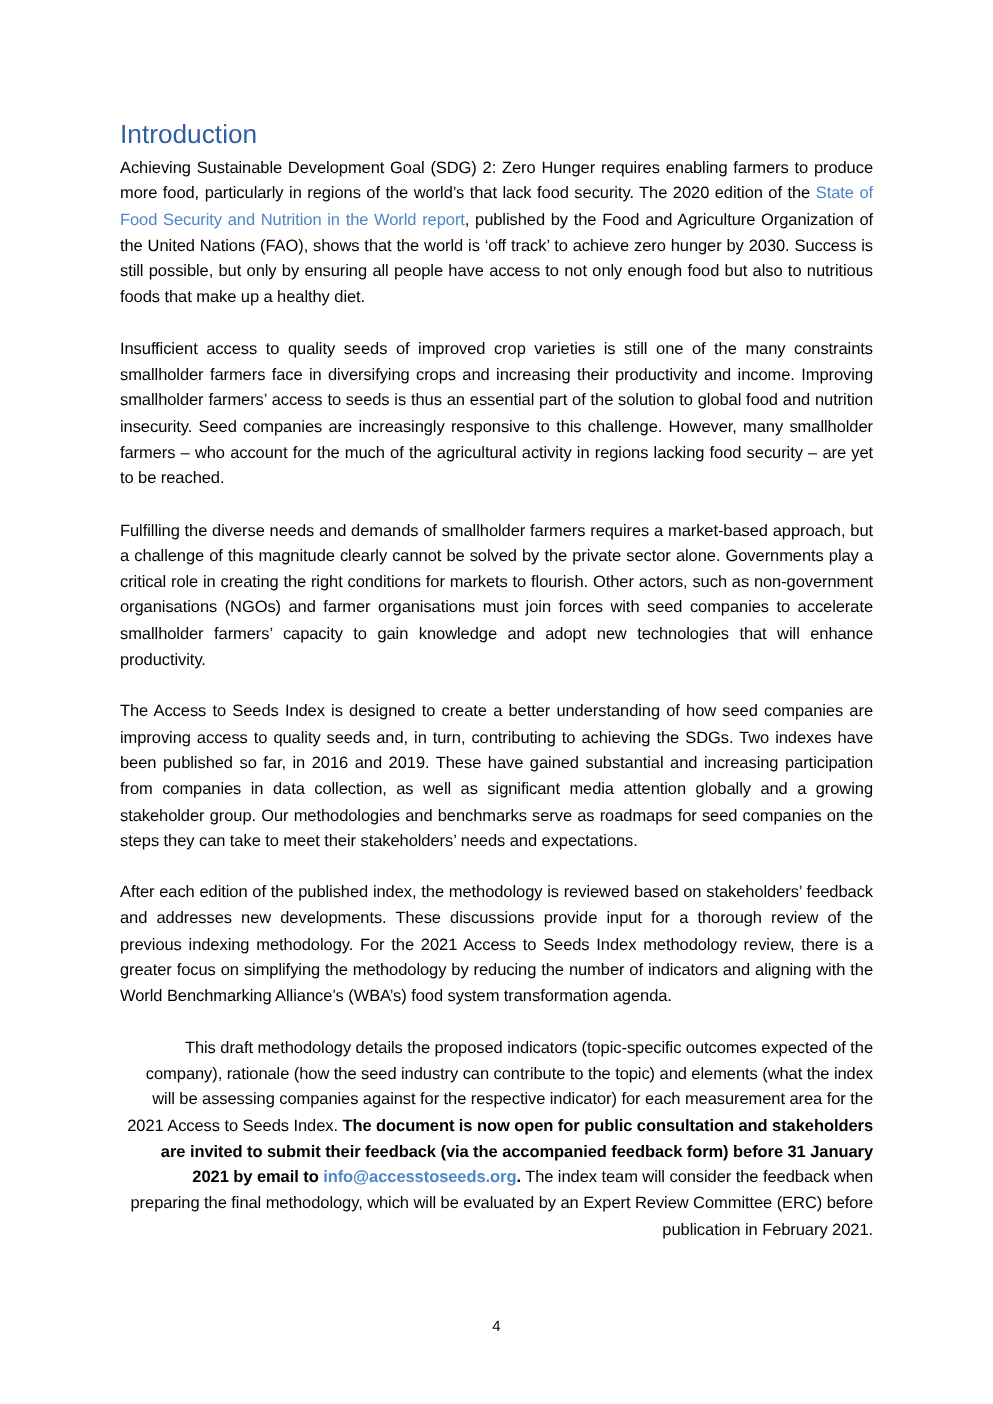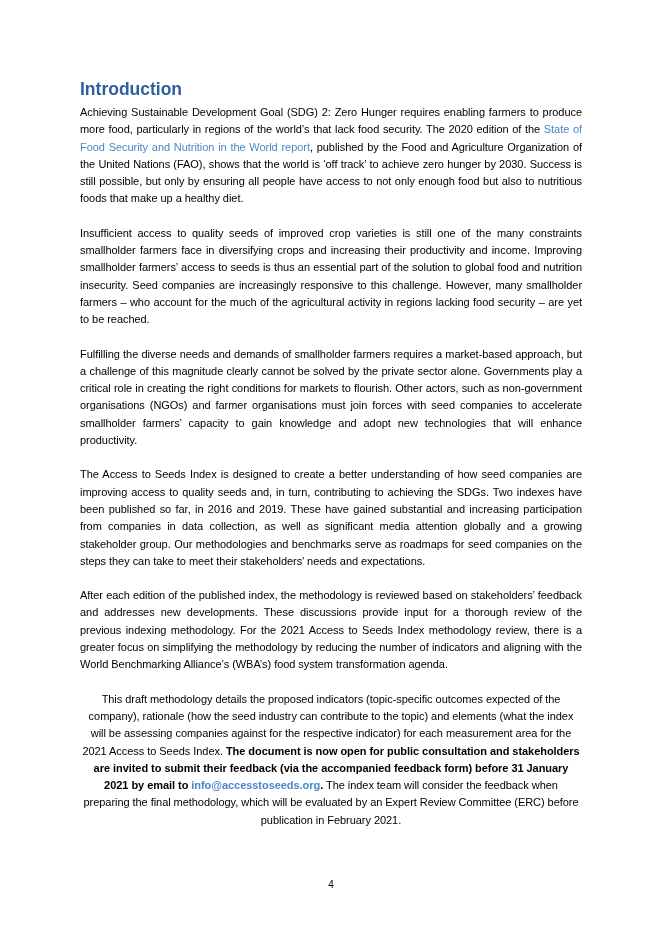"Introduction" h1 { font-weight: bold -> normal }
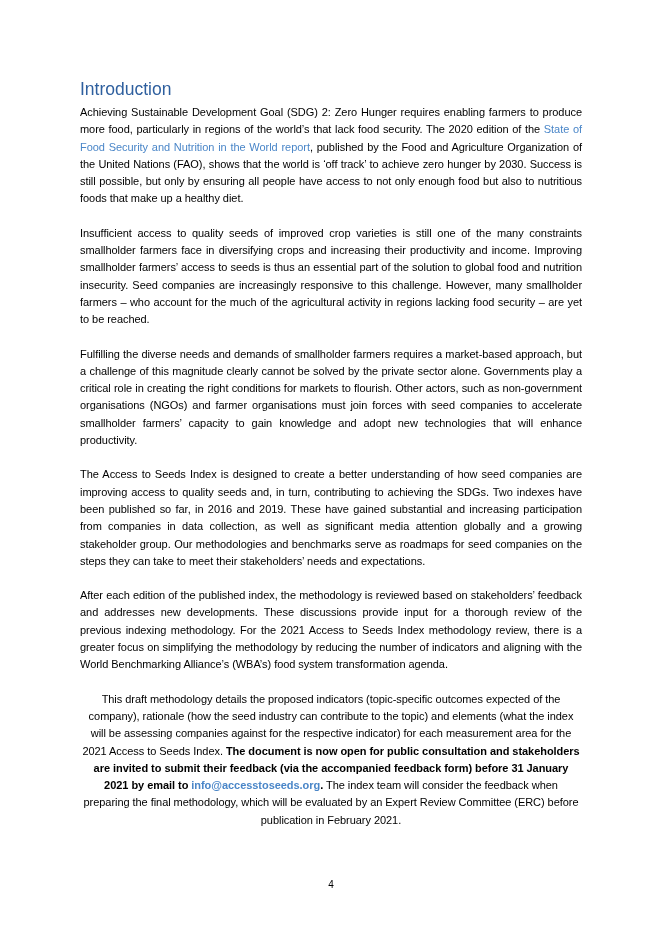"This draft methodology details the" p.left { text-align: center -> right }
